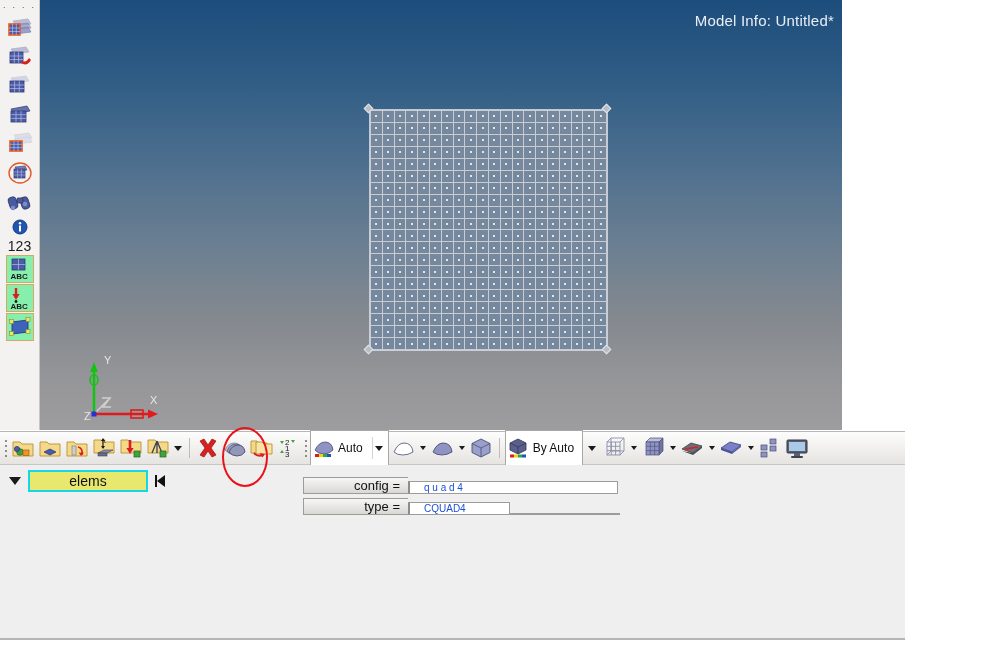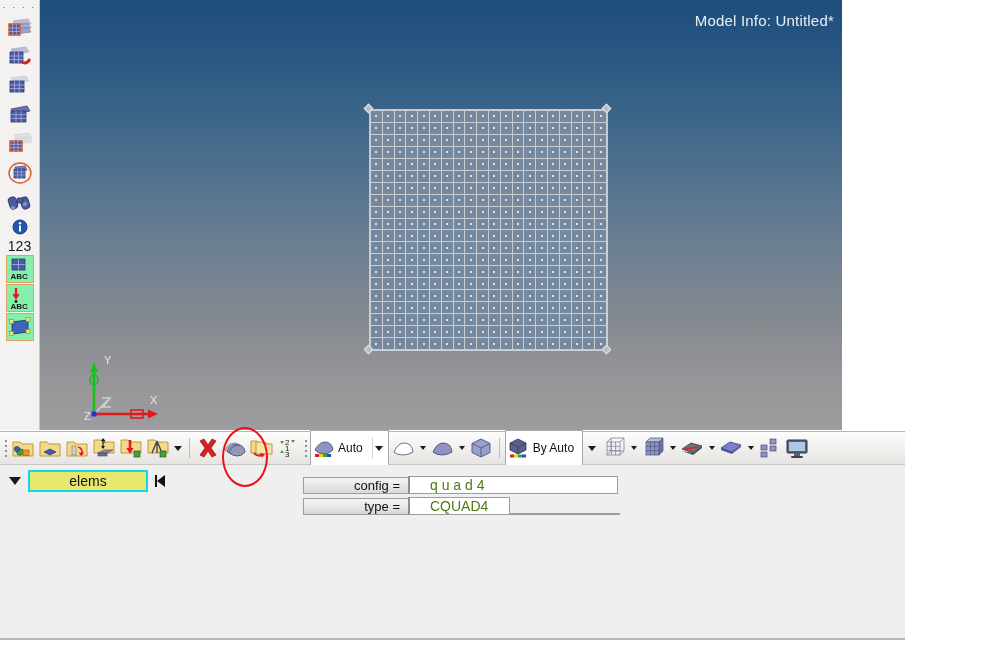"q u a d 4" .fval { color: #4d7c0f -> #1d4ed8; font-size: 14px -> 10px; padding-left: 20px -> 14px }
